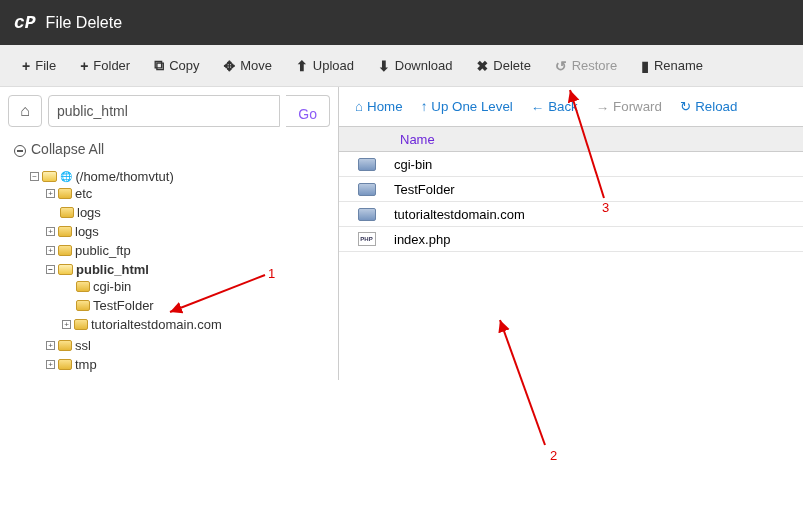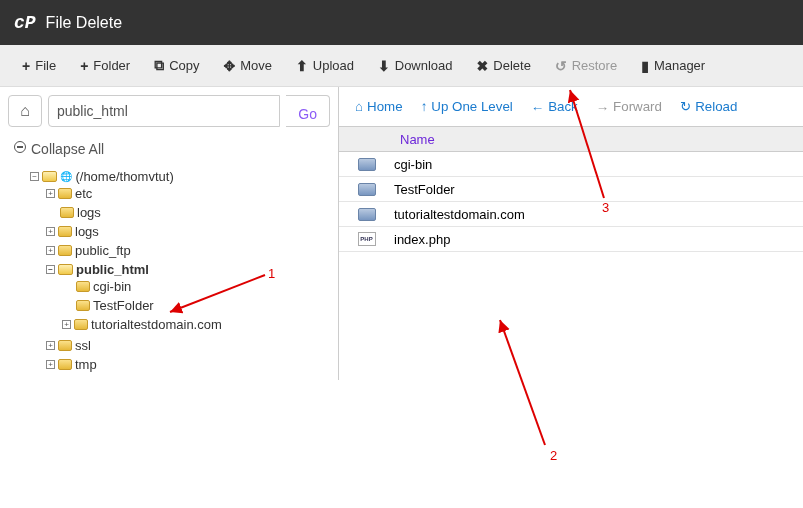"Manager" span { text: Manager -> Rename }
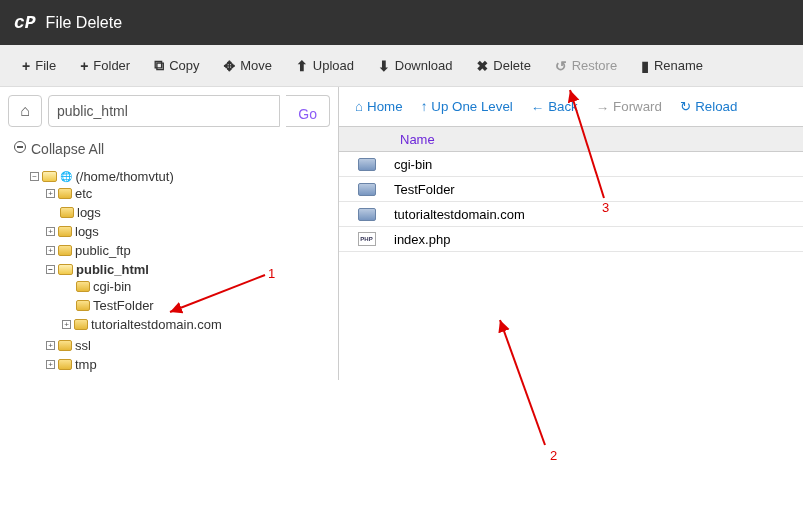"Collapse All" .collapse-row { align-items: flex-start -> flex-end }
